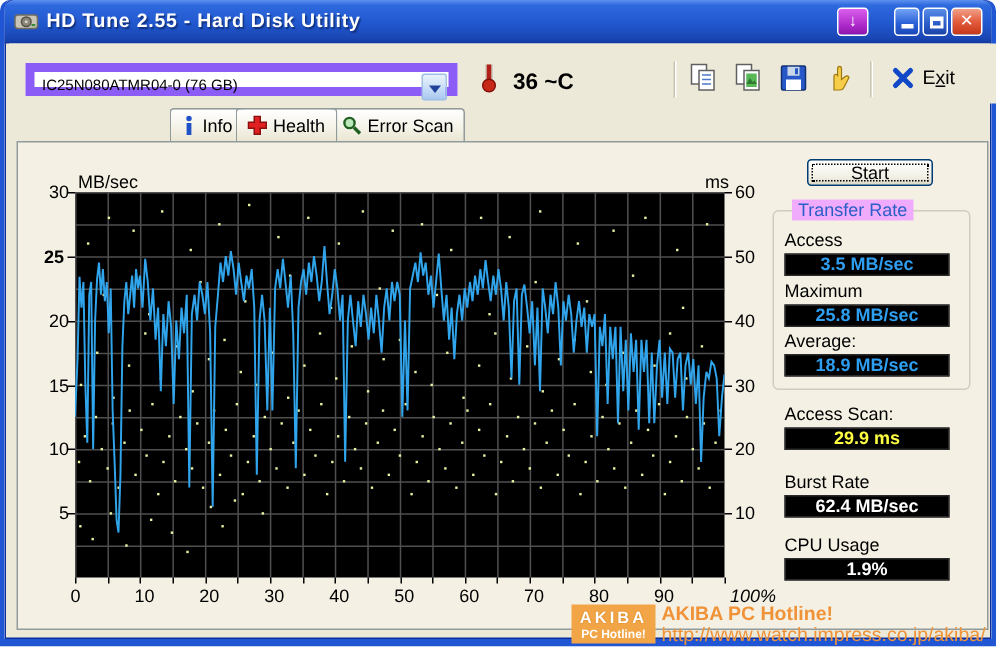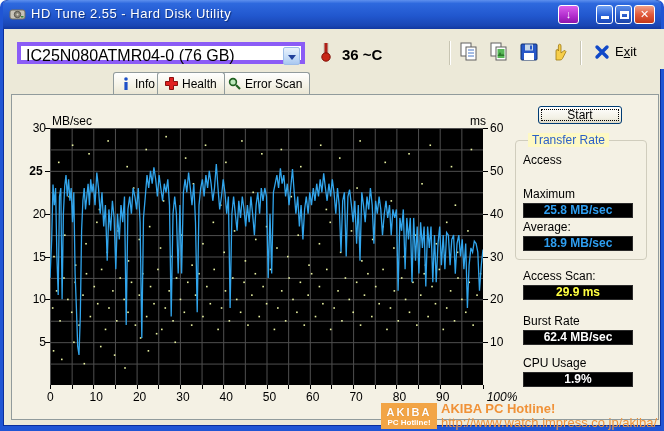"HD Tune 2.55 - Hard" .title-text { font-weight: normal -> bold }
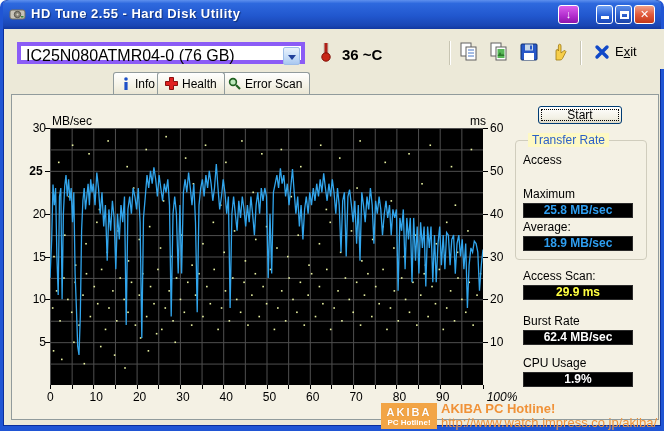"IC25N080ATMR04-0 (76 GB)" .drive-select { border: 4px solid #8b5cf6 -> 6px solid #8b5cf6; font-size: 16px -> 10px }
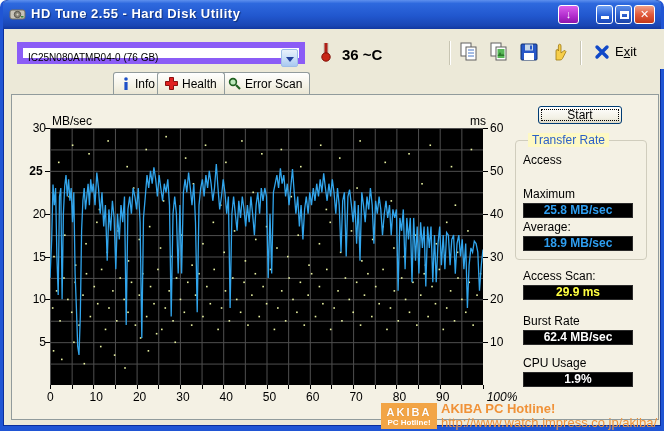"Transfer Rate" .groupbox-title { background: #fef9c3 -> #f0abfc }
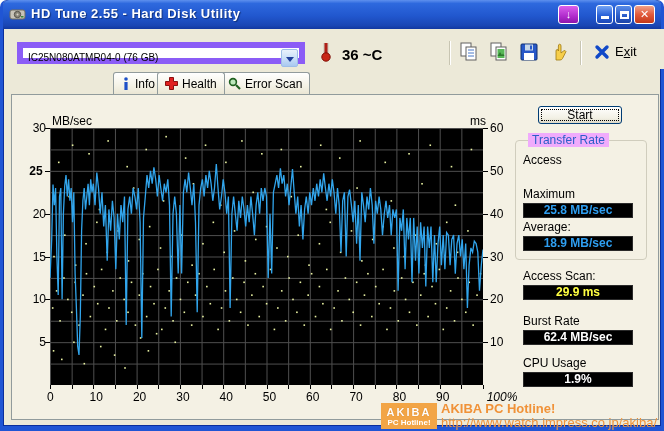"3.5 MB/sec" div.value-box { html: none -> <div>3.5 MB/sec</div> }
